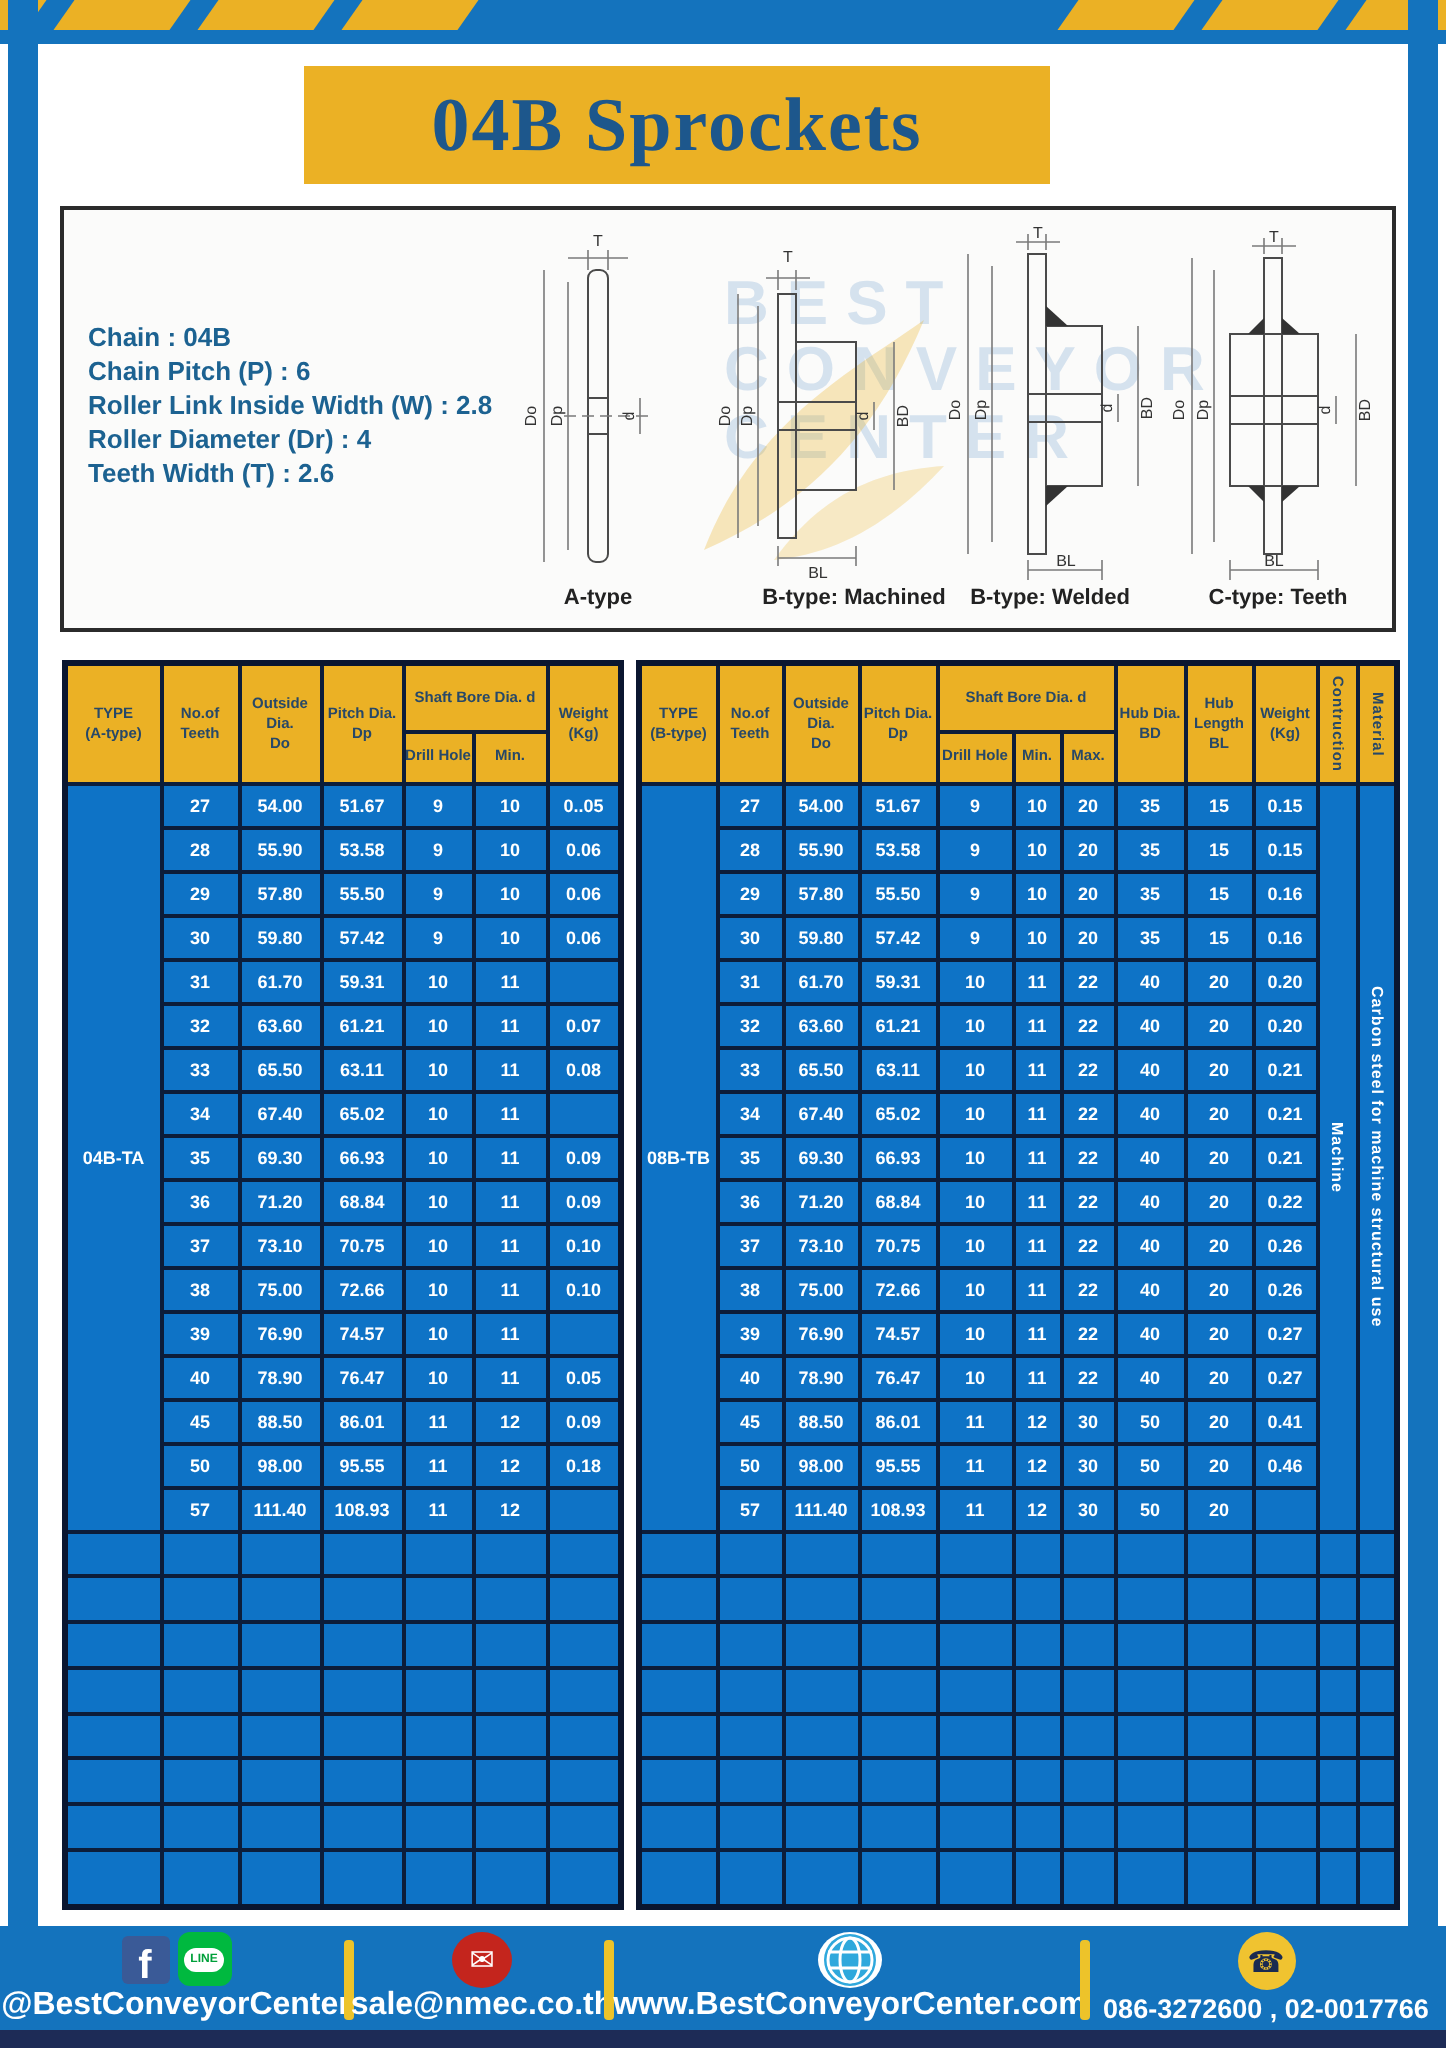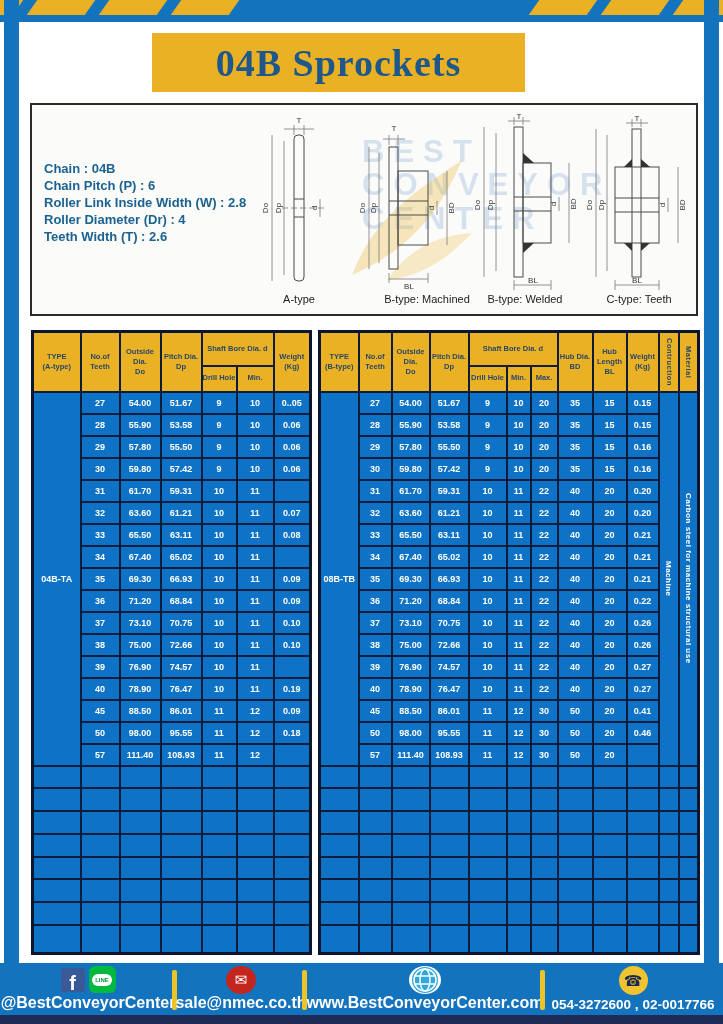"A-type" .variant-label { font-weight: 400 -> 700 }
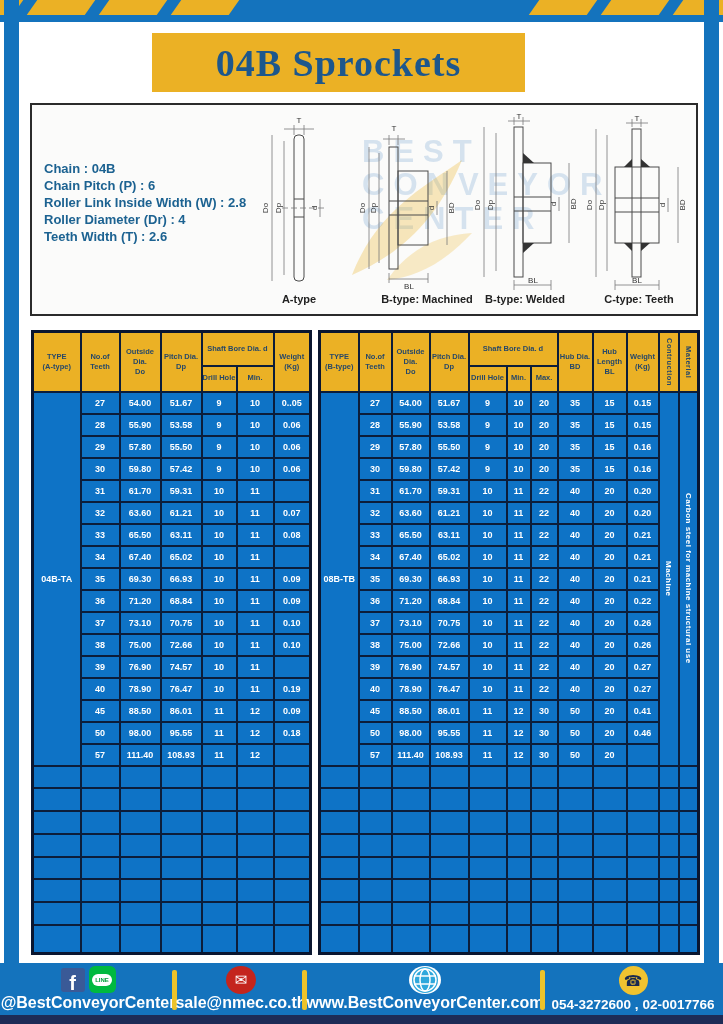"0.19" td { text: 0.19 -> 0.05 }
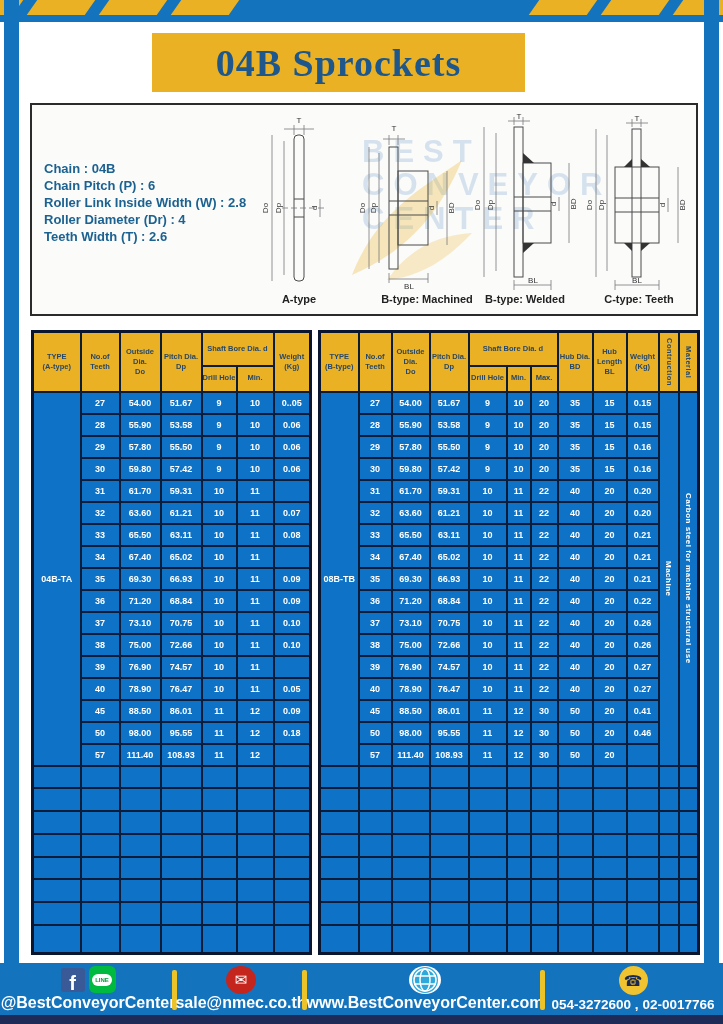"054-3272600 , 02-0017766" div.flabel { text: 054-3272600 -> 086-3272600 }
